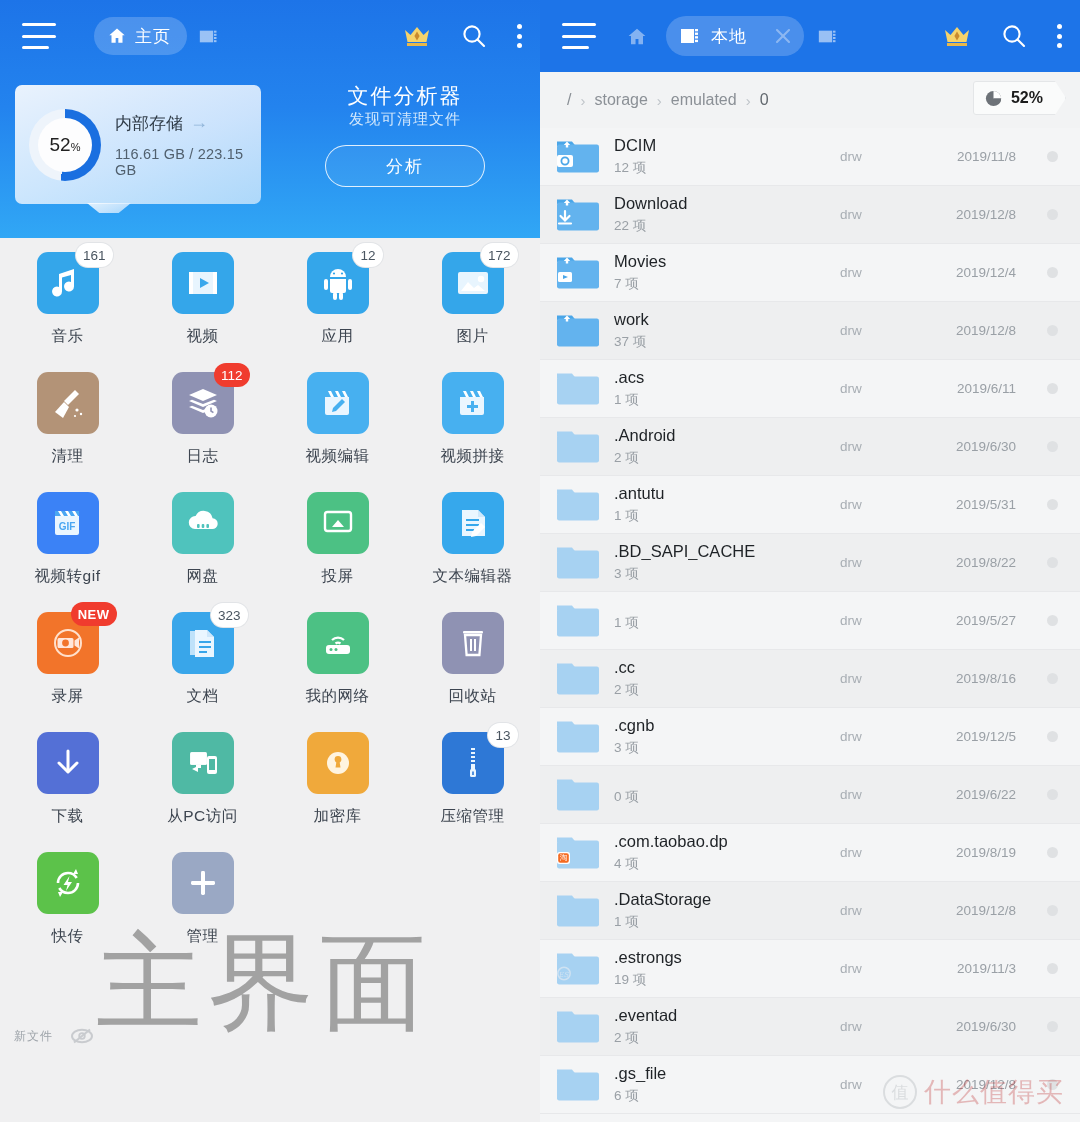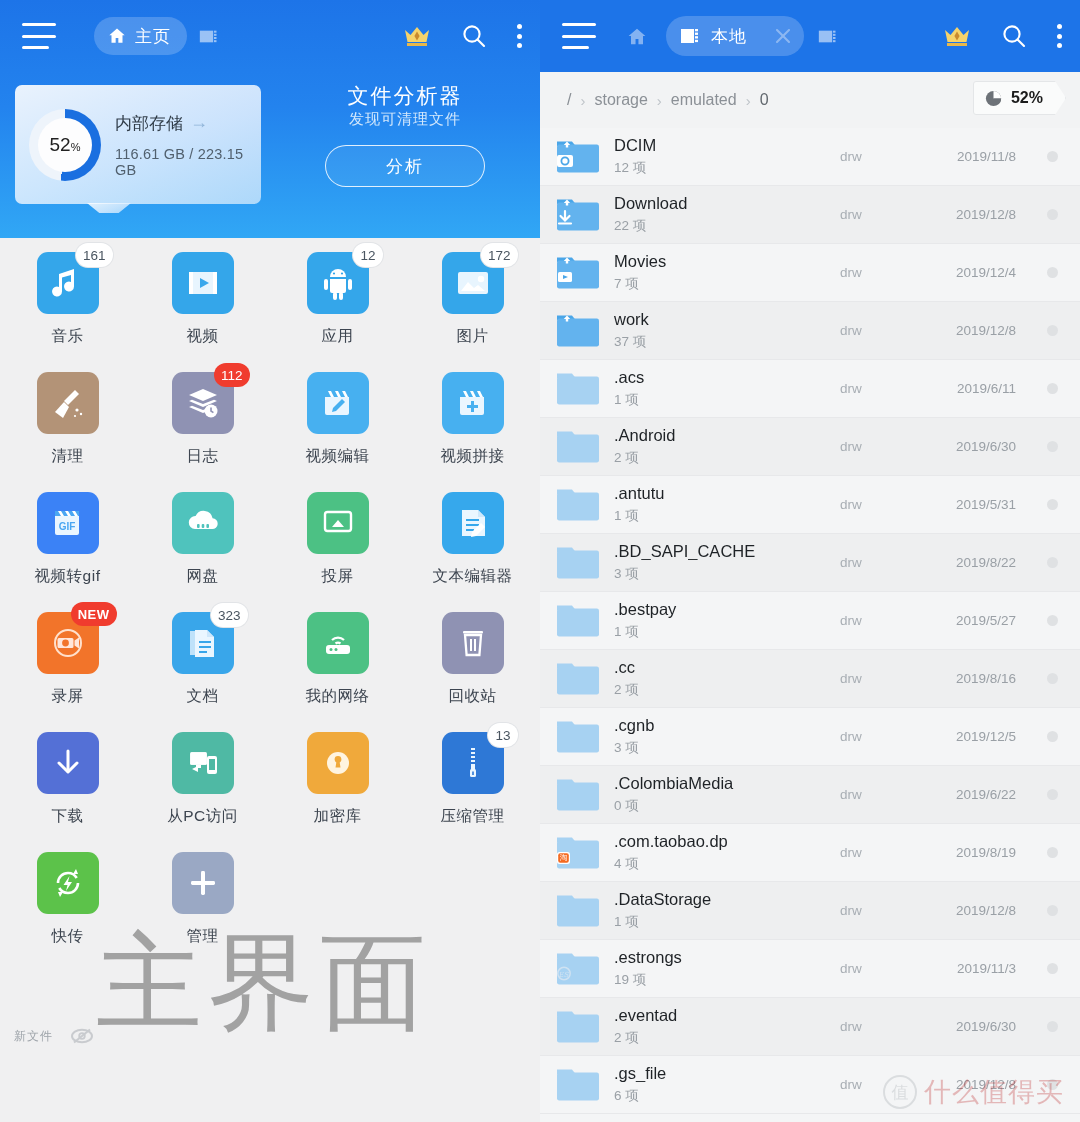".bestpay" div.fname { html: <div>.bestpay</div> -> none }
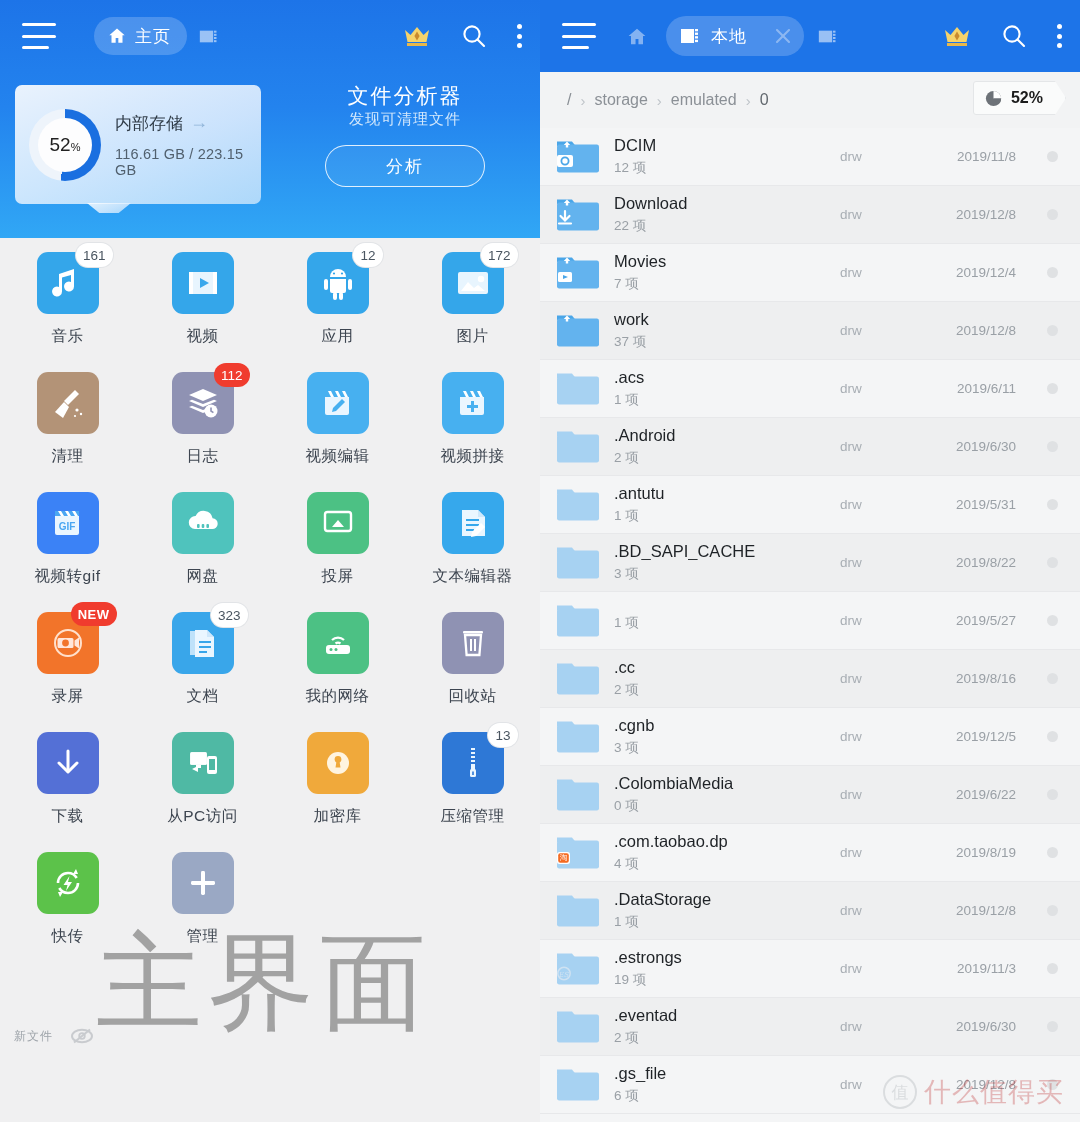".ColombiaMedia" div.fname { html: <div>.ColombiaMedia</div> -> none }
